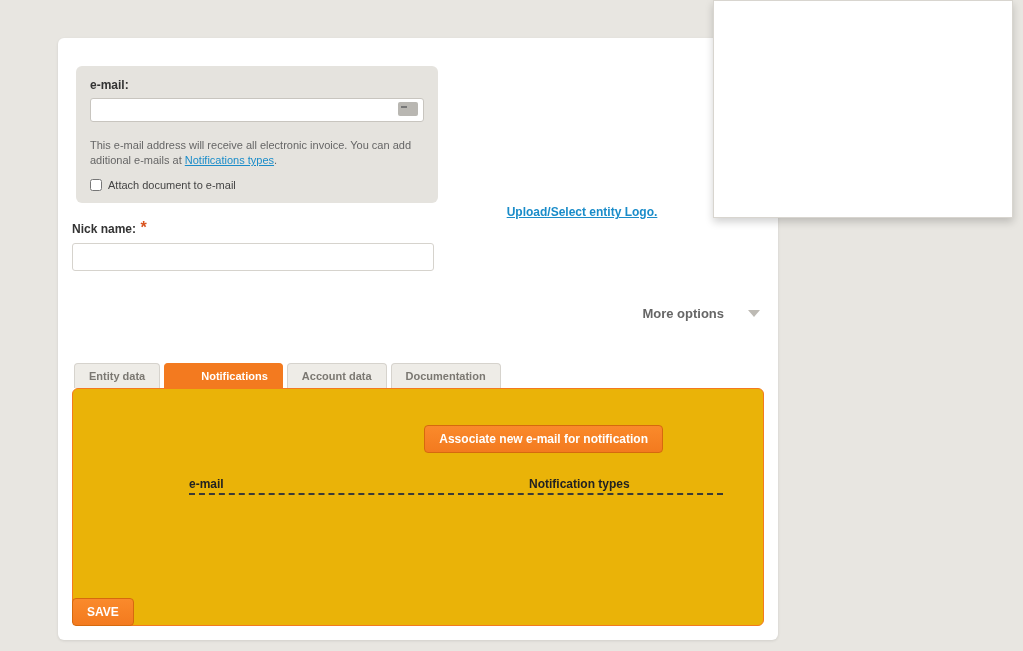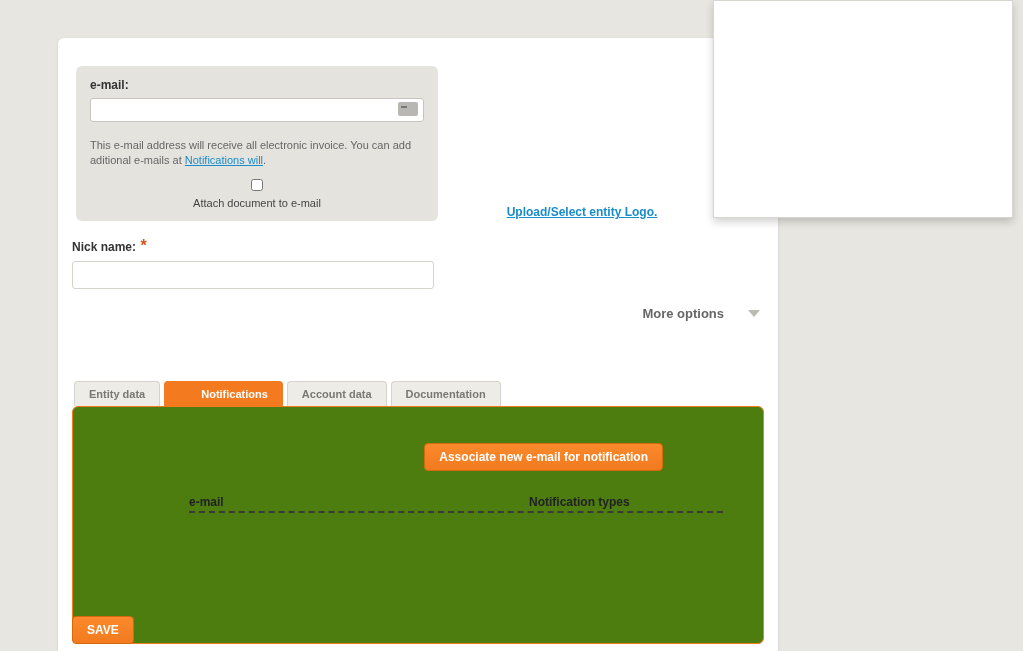"Notifications will" a { text: will -> types }
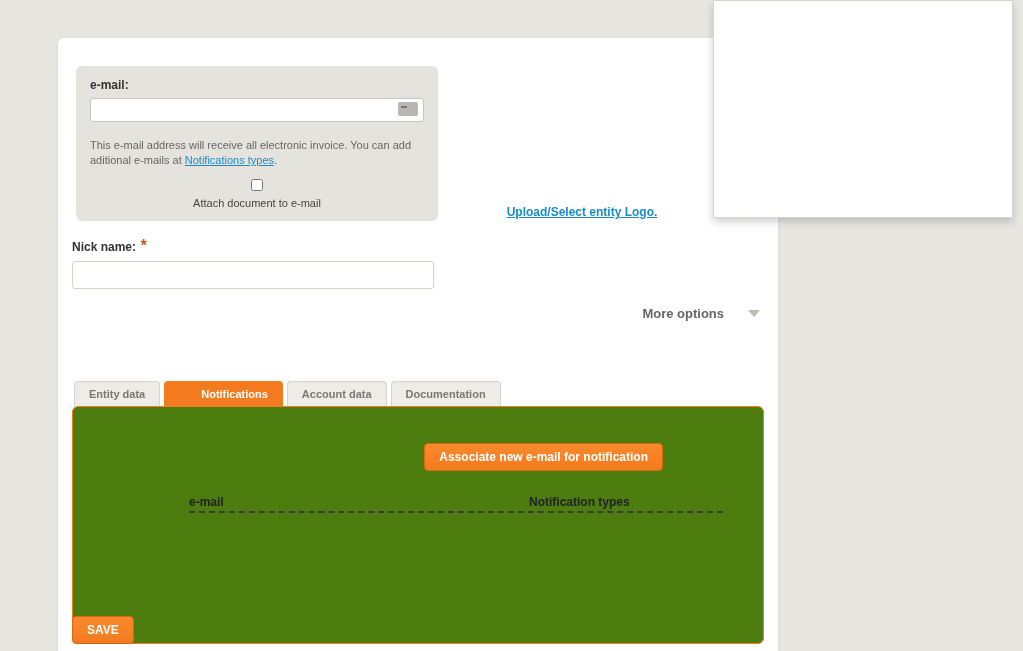"Attach document to e-mail" .attach-row { flex-direction: column -> none }
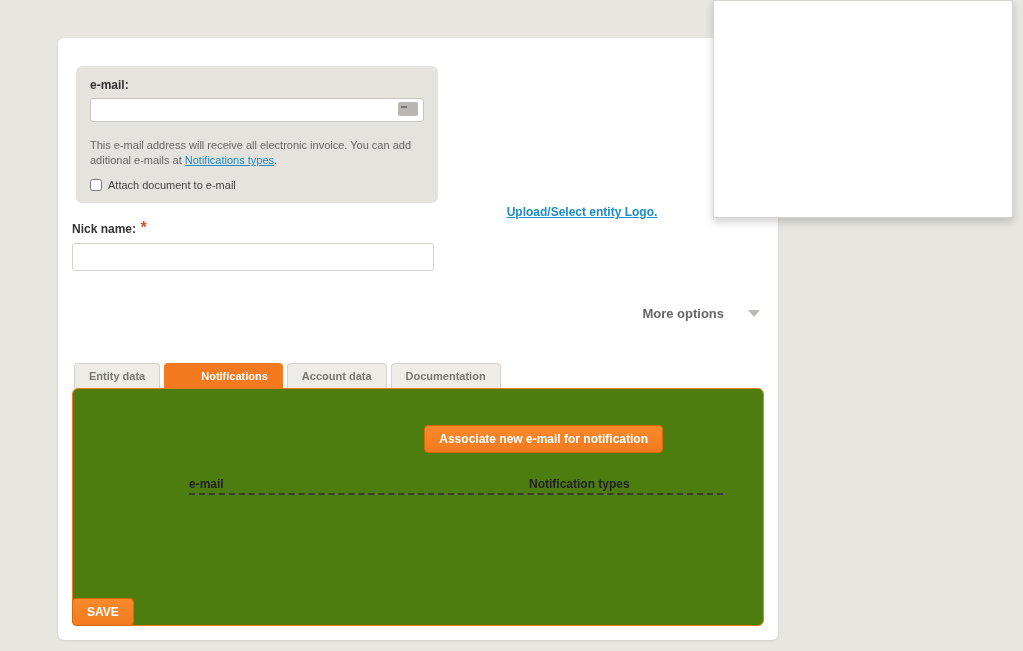"Associate new e-mail for notification" .tab-panel { background: #4d7c0f -> #eab308 }
